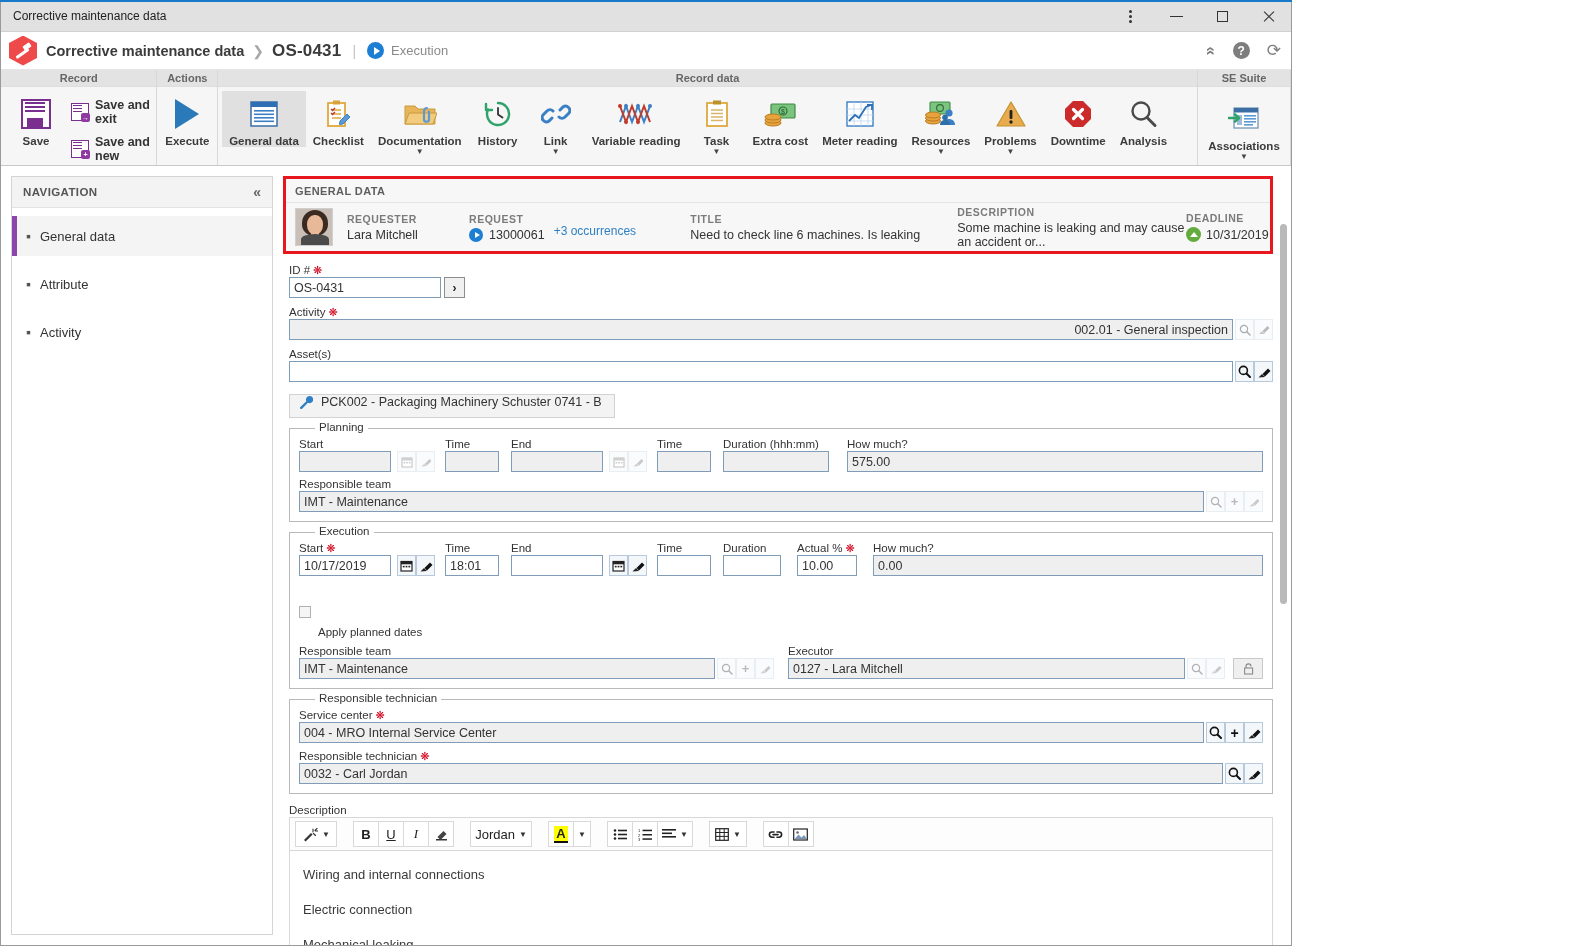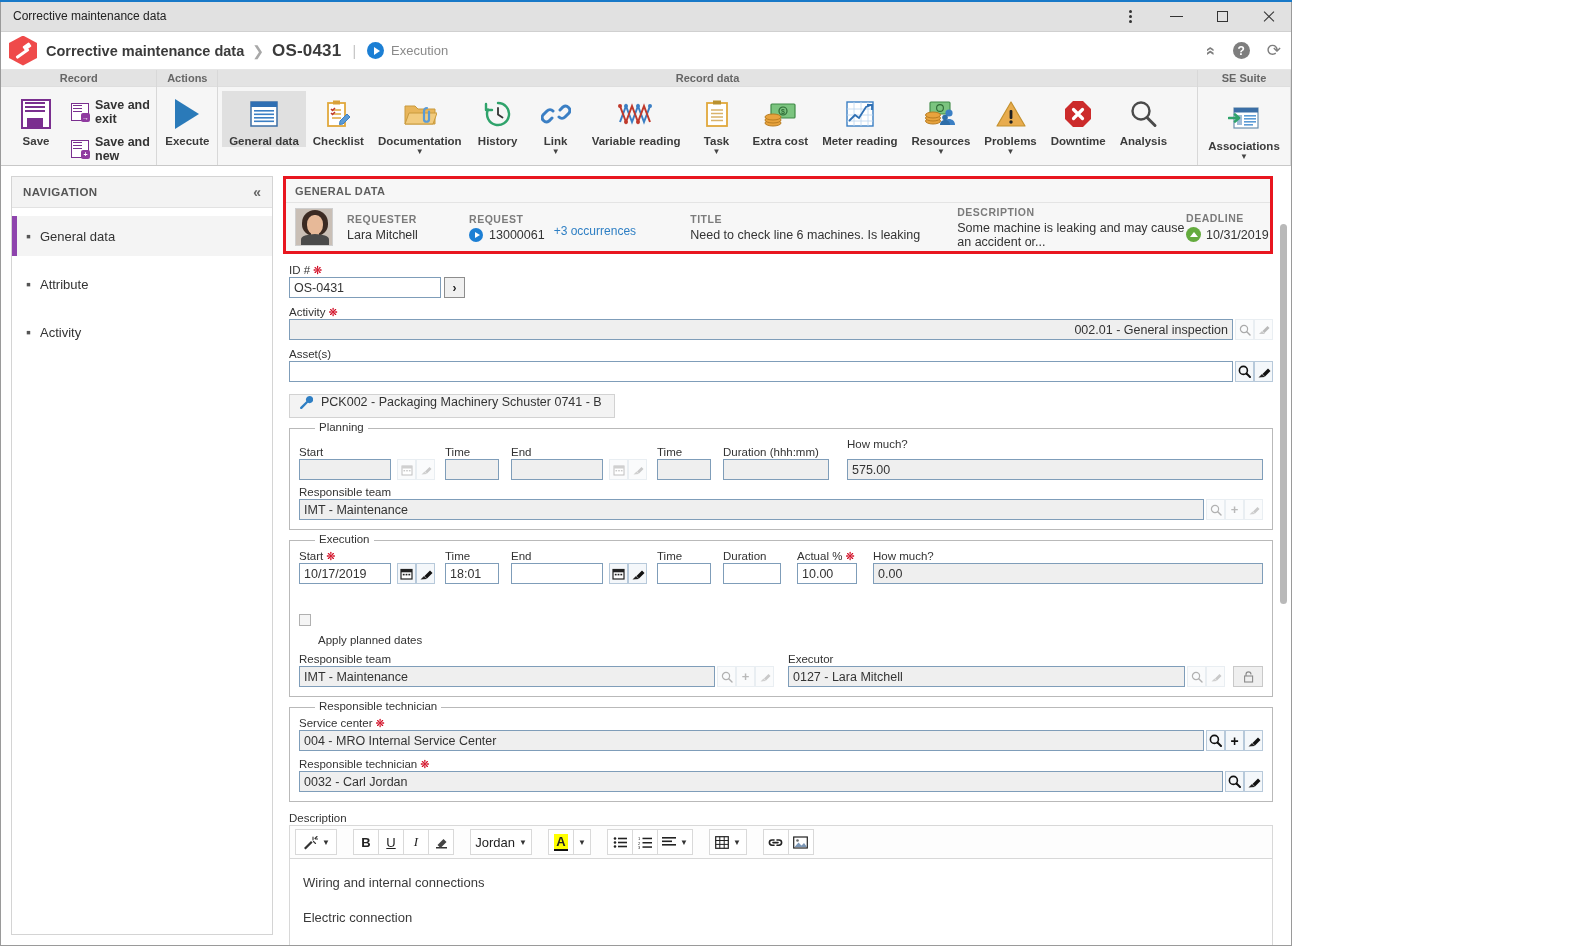"575.00" input.inp { margin-top: 8px -> none }
